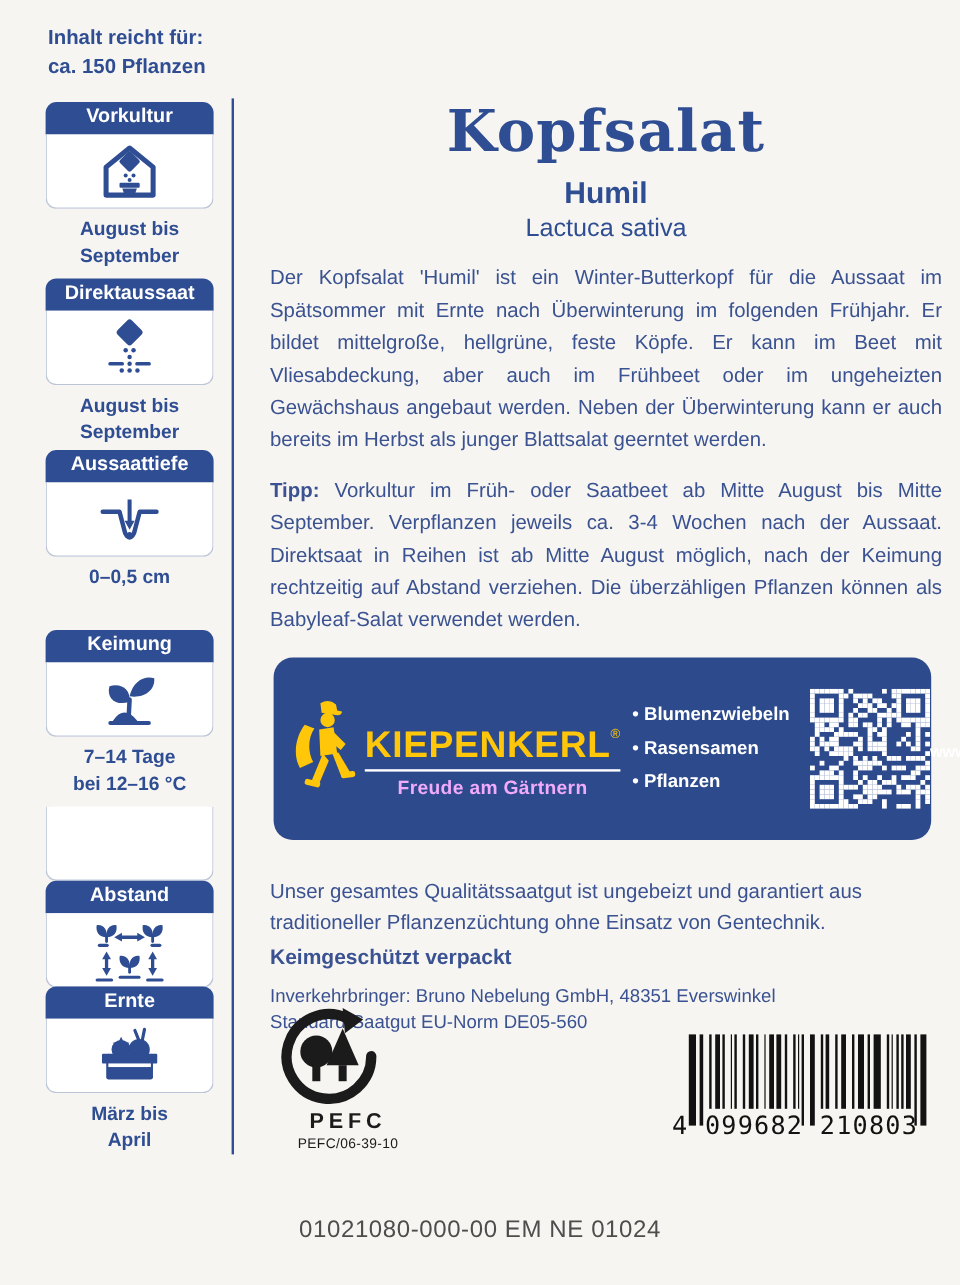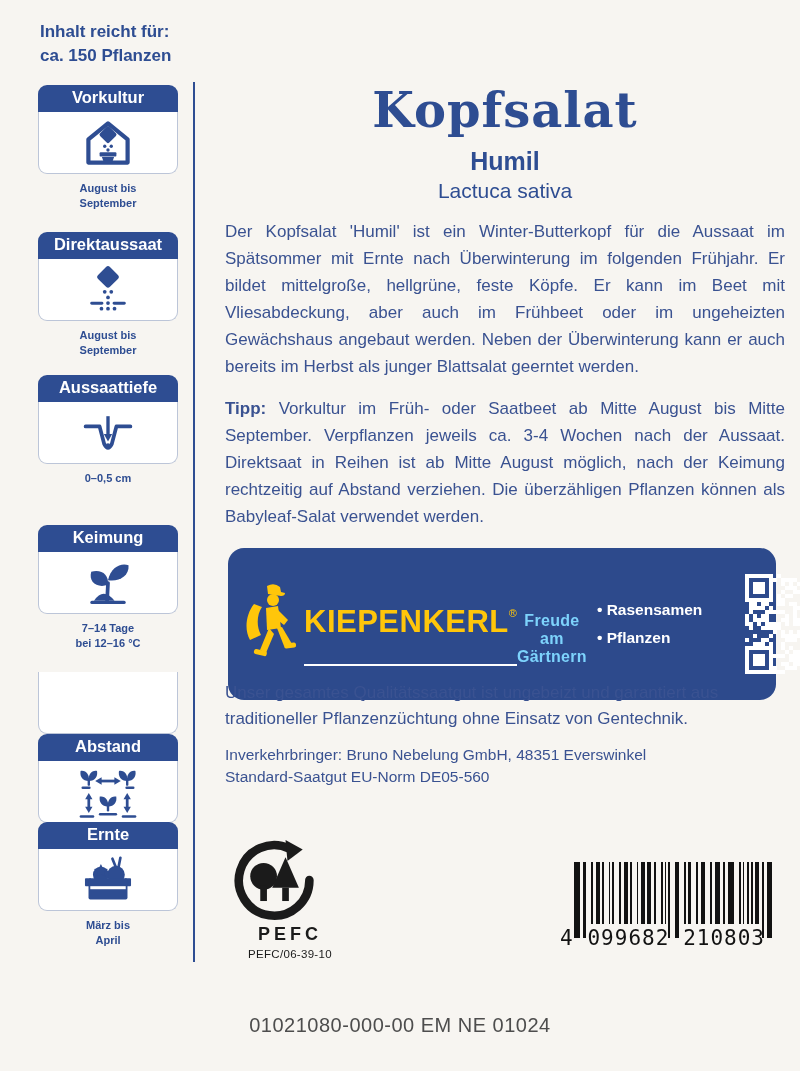"August bis" .sbox .cap { font-size: 11px -> 16px }
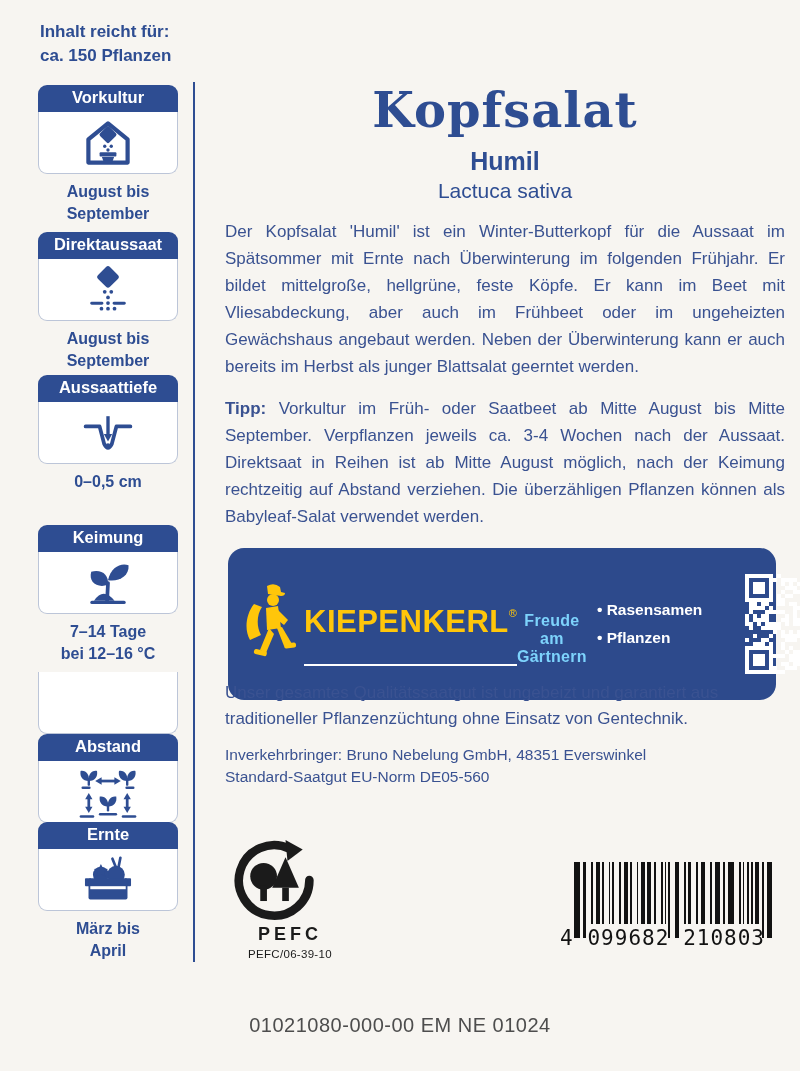"Blumenzwiebeln" li { html: none -> <li>Blumenzwiebeln</li> }
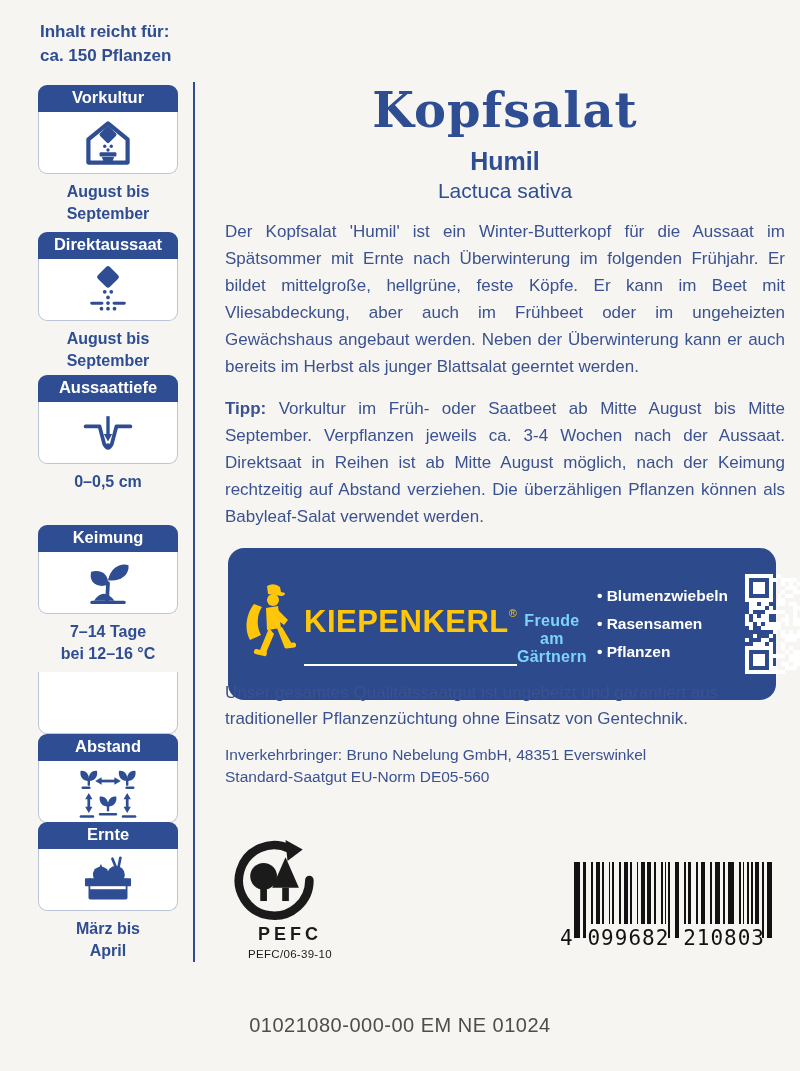"KIEPENKERL" .brandtxt { flex-direction: row -> column }
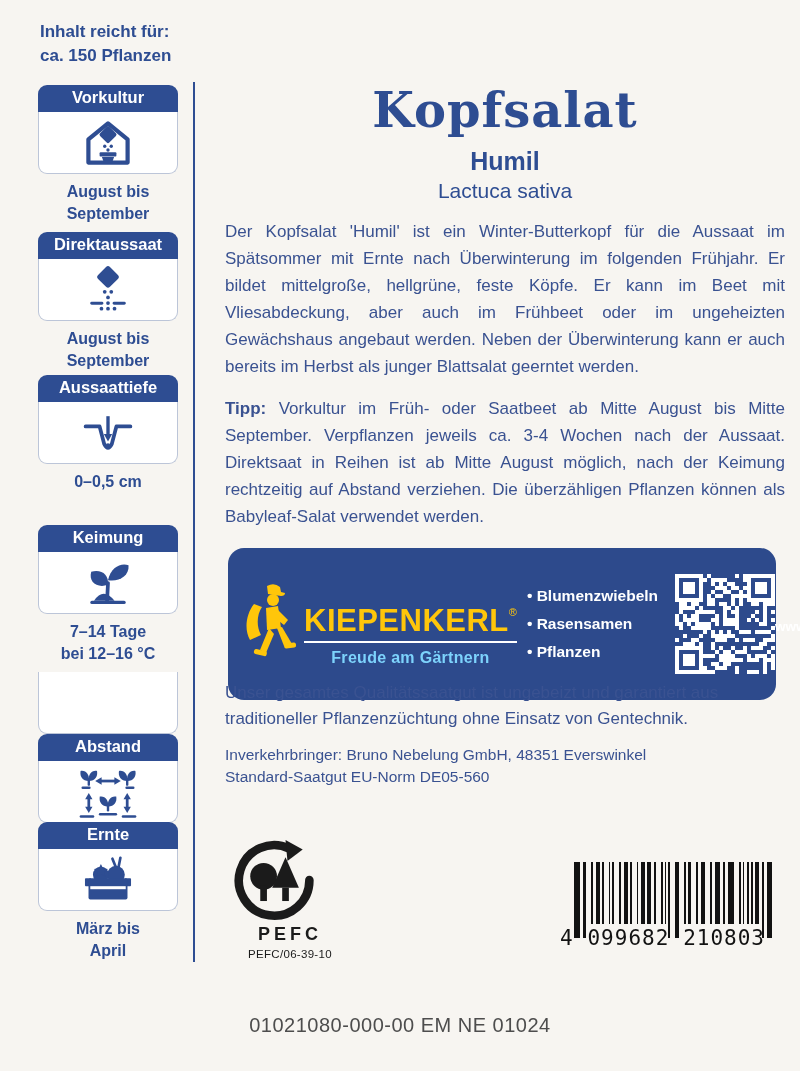"Freude am Gärtnern" .slogan { color: #7dd3fc -> #f0abfc }
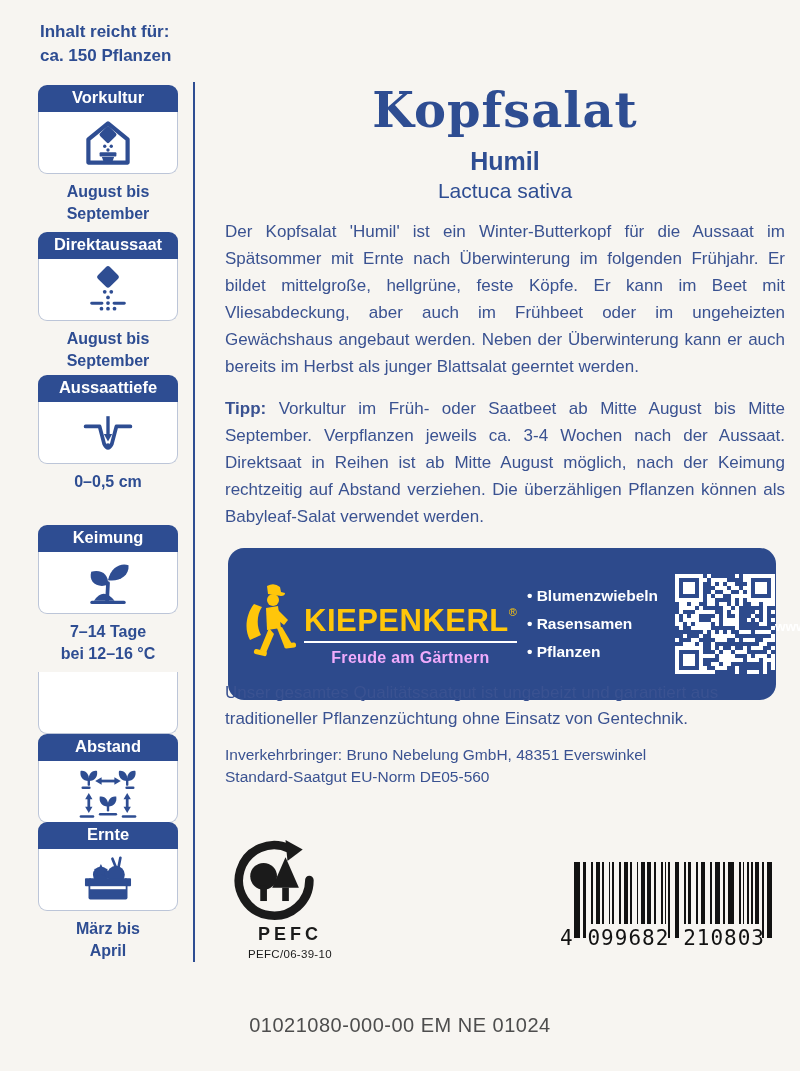"Unser gesamtes Qualitätssaatgut ist" .quality { top: 680px -> 730px }
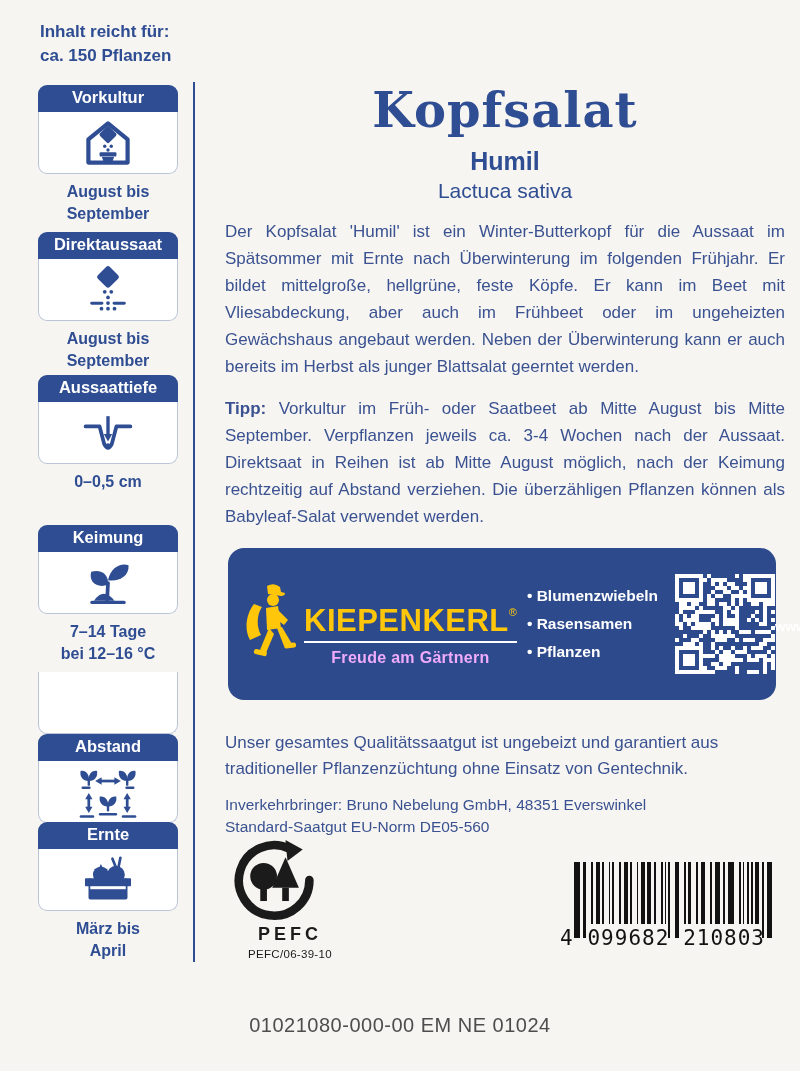"Keimgeschützt verpackt" p.qbold { html: none -> <p>Keimgeschützt verpackt</p> }
